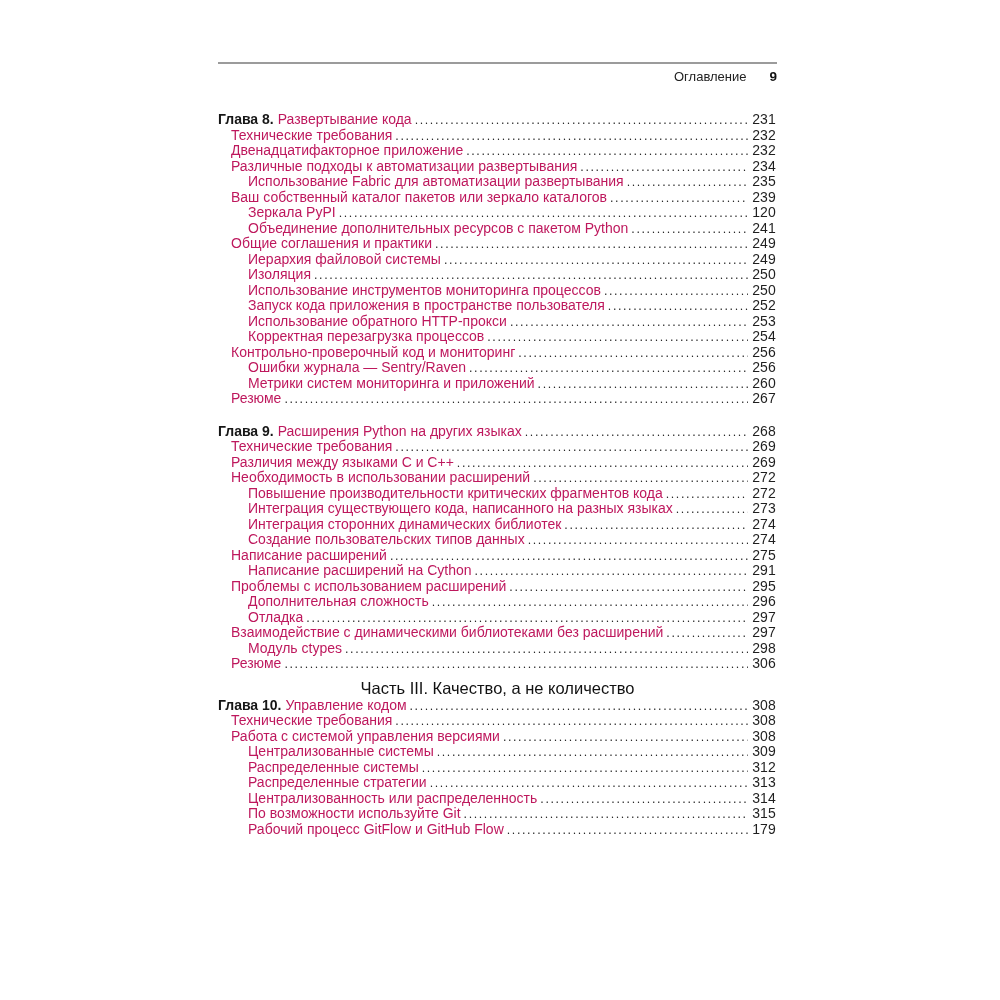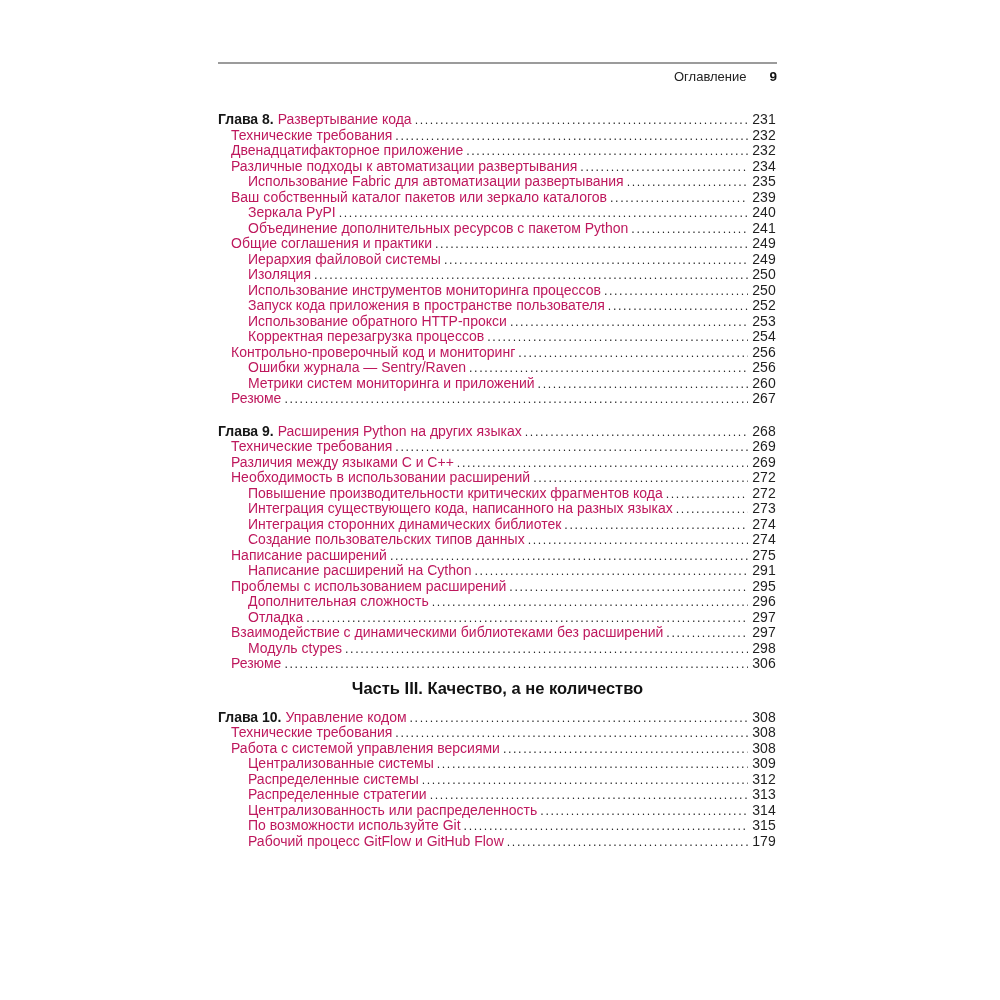"240" span.page-num { text: 240 -> 120 }
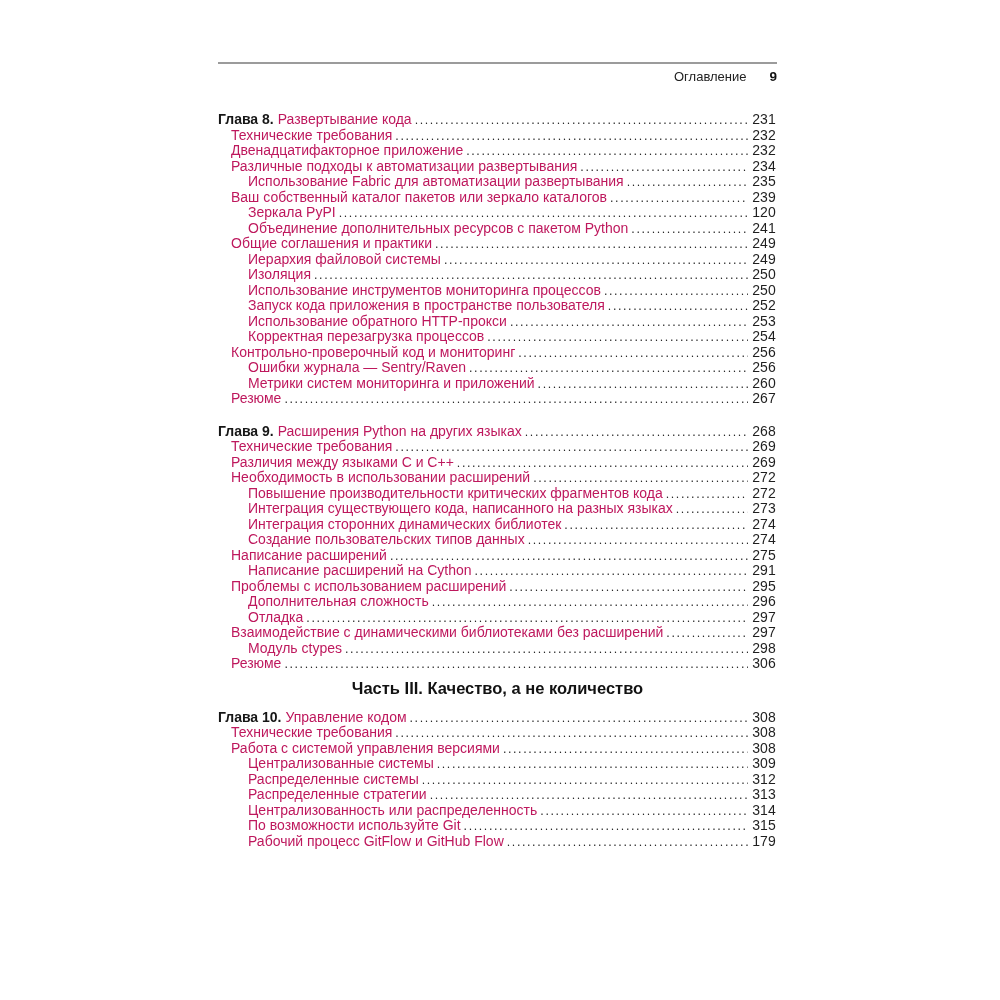"Часть III. Качество, а не" .part-heading { font-weight: bold -> normal; margin: 6px 0 12px 0 -> 6px 0 0 0 }
